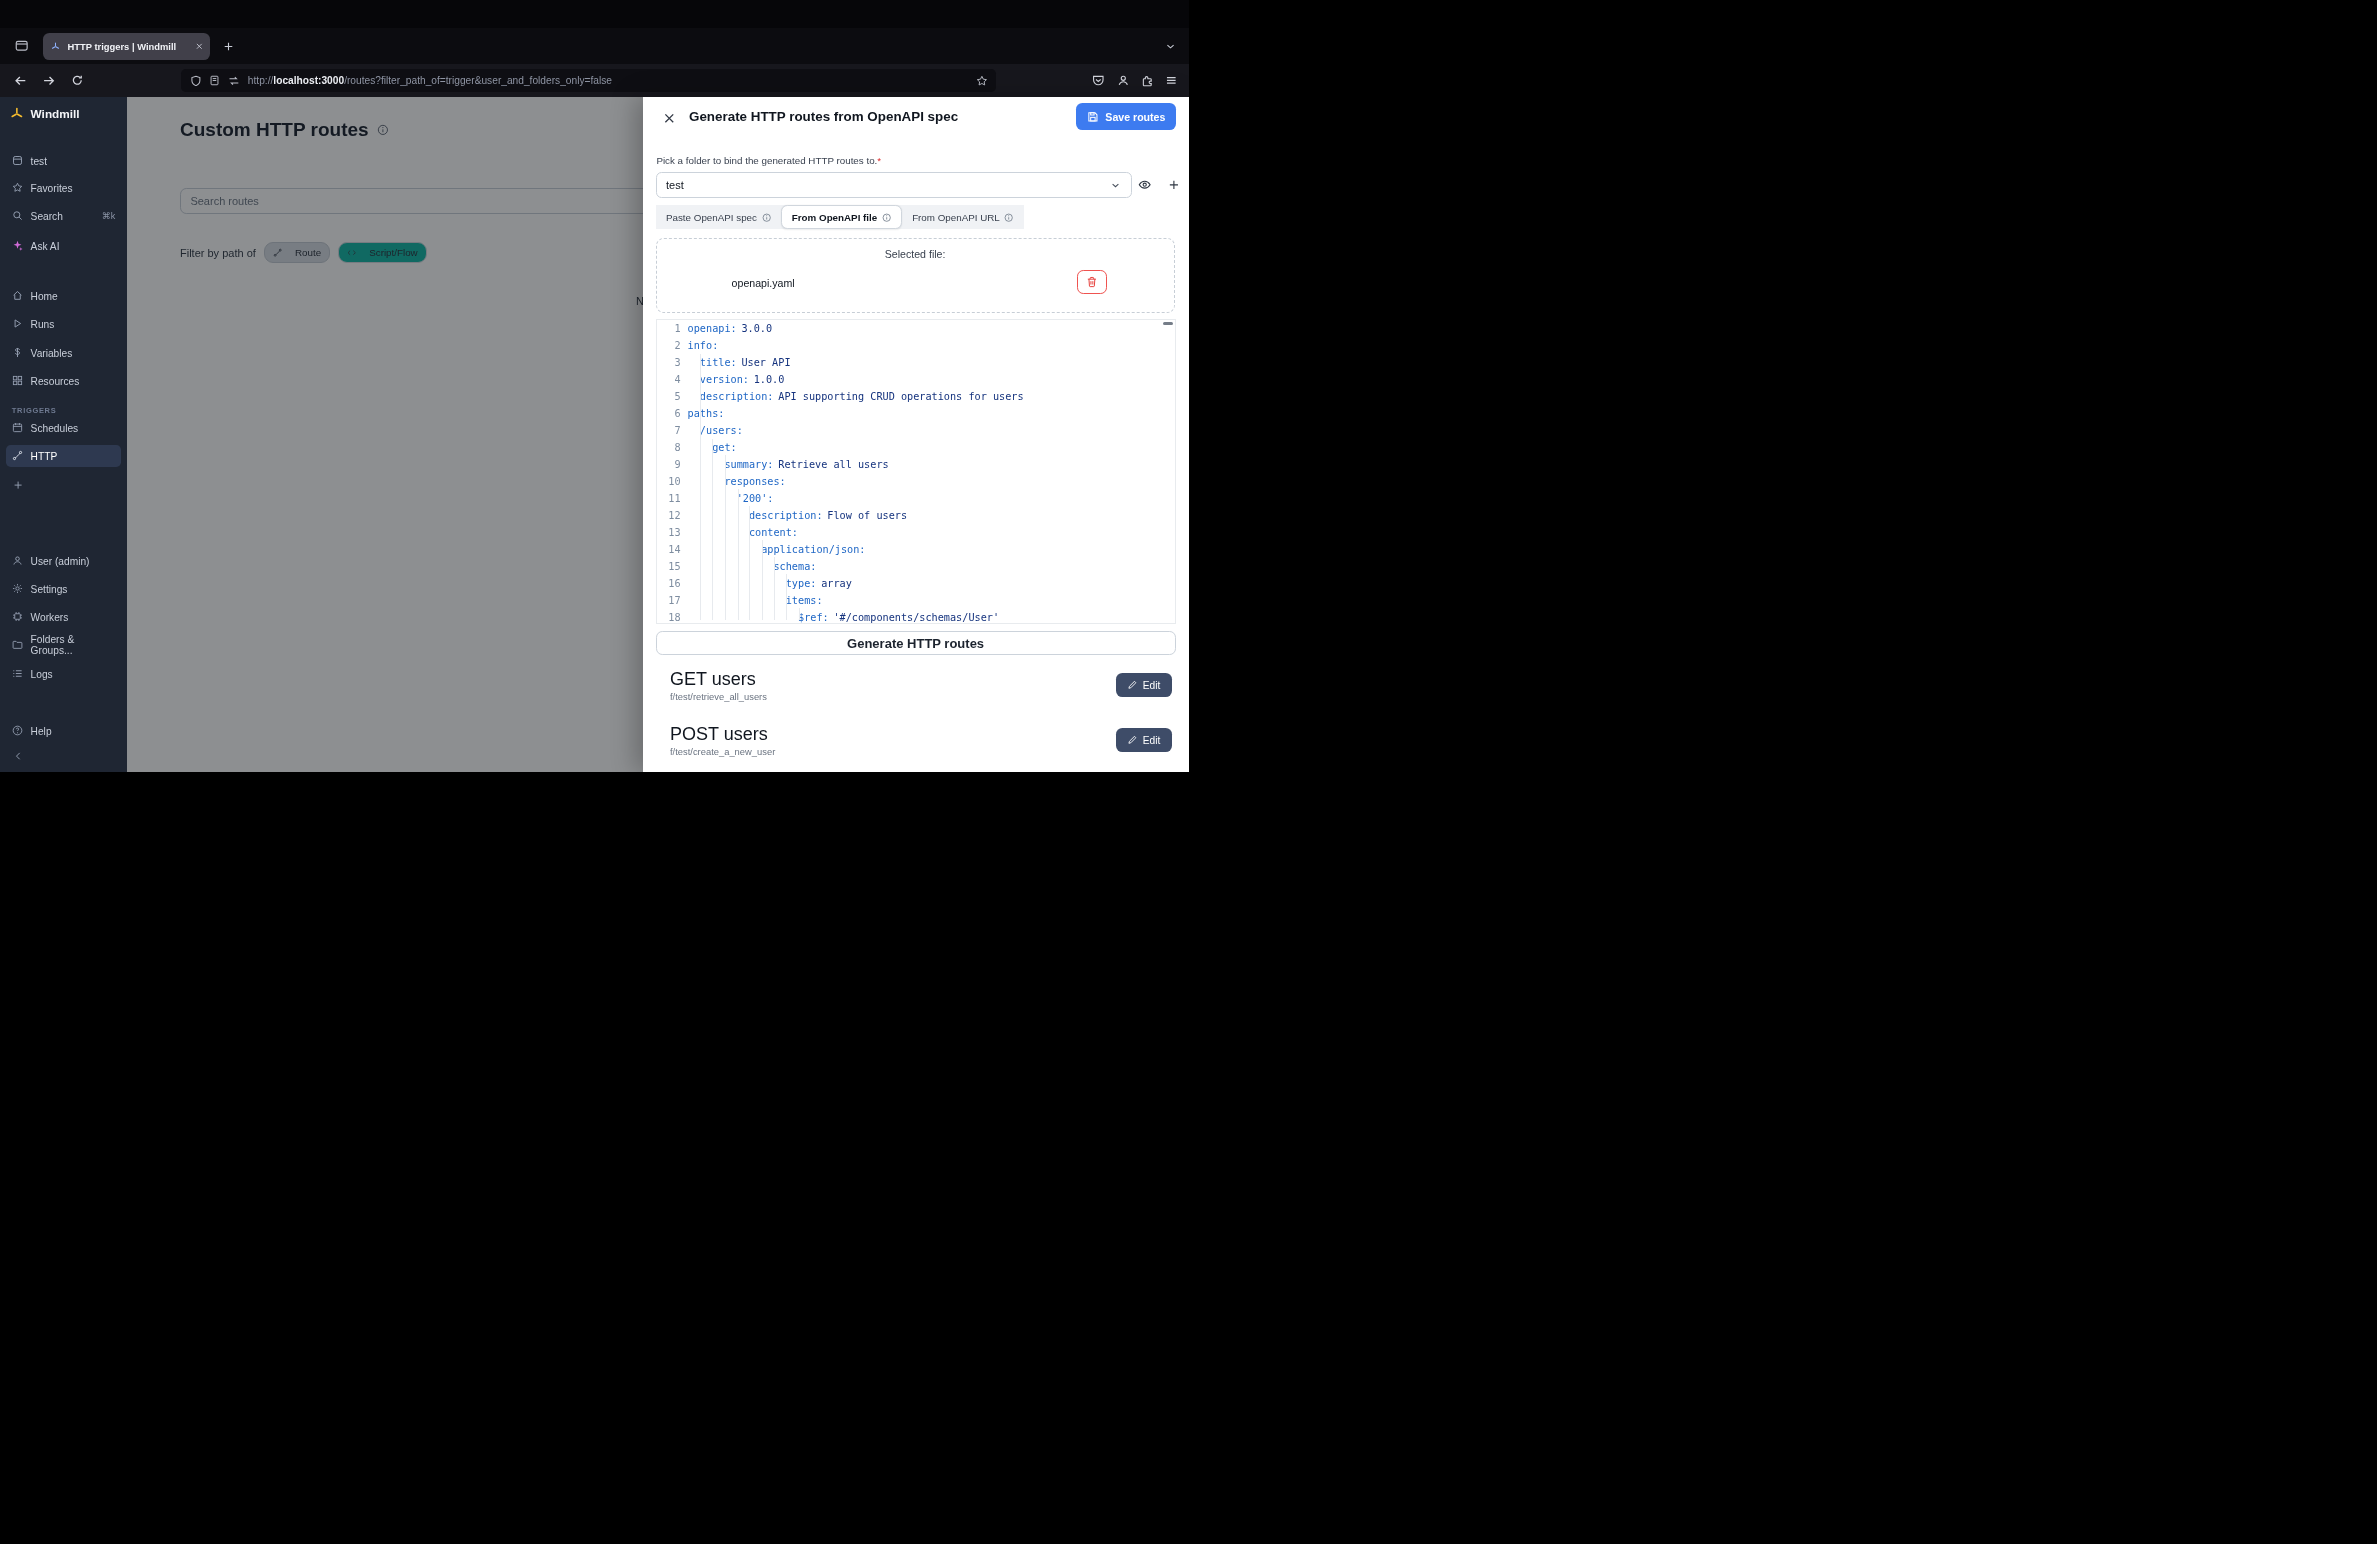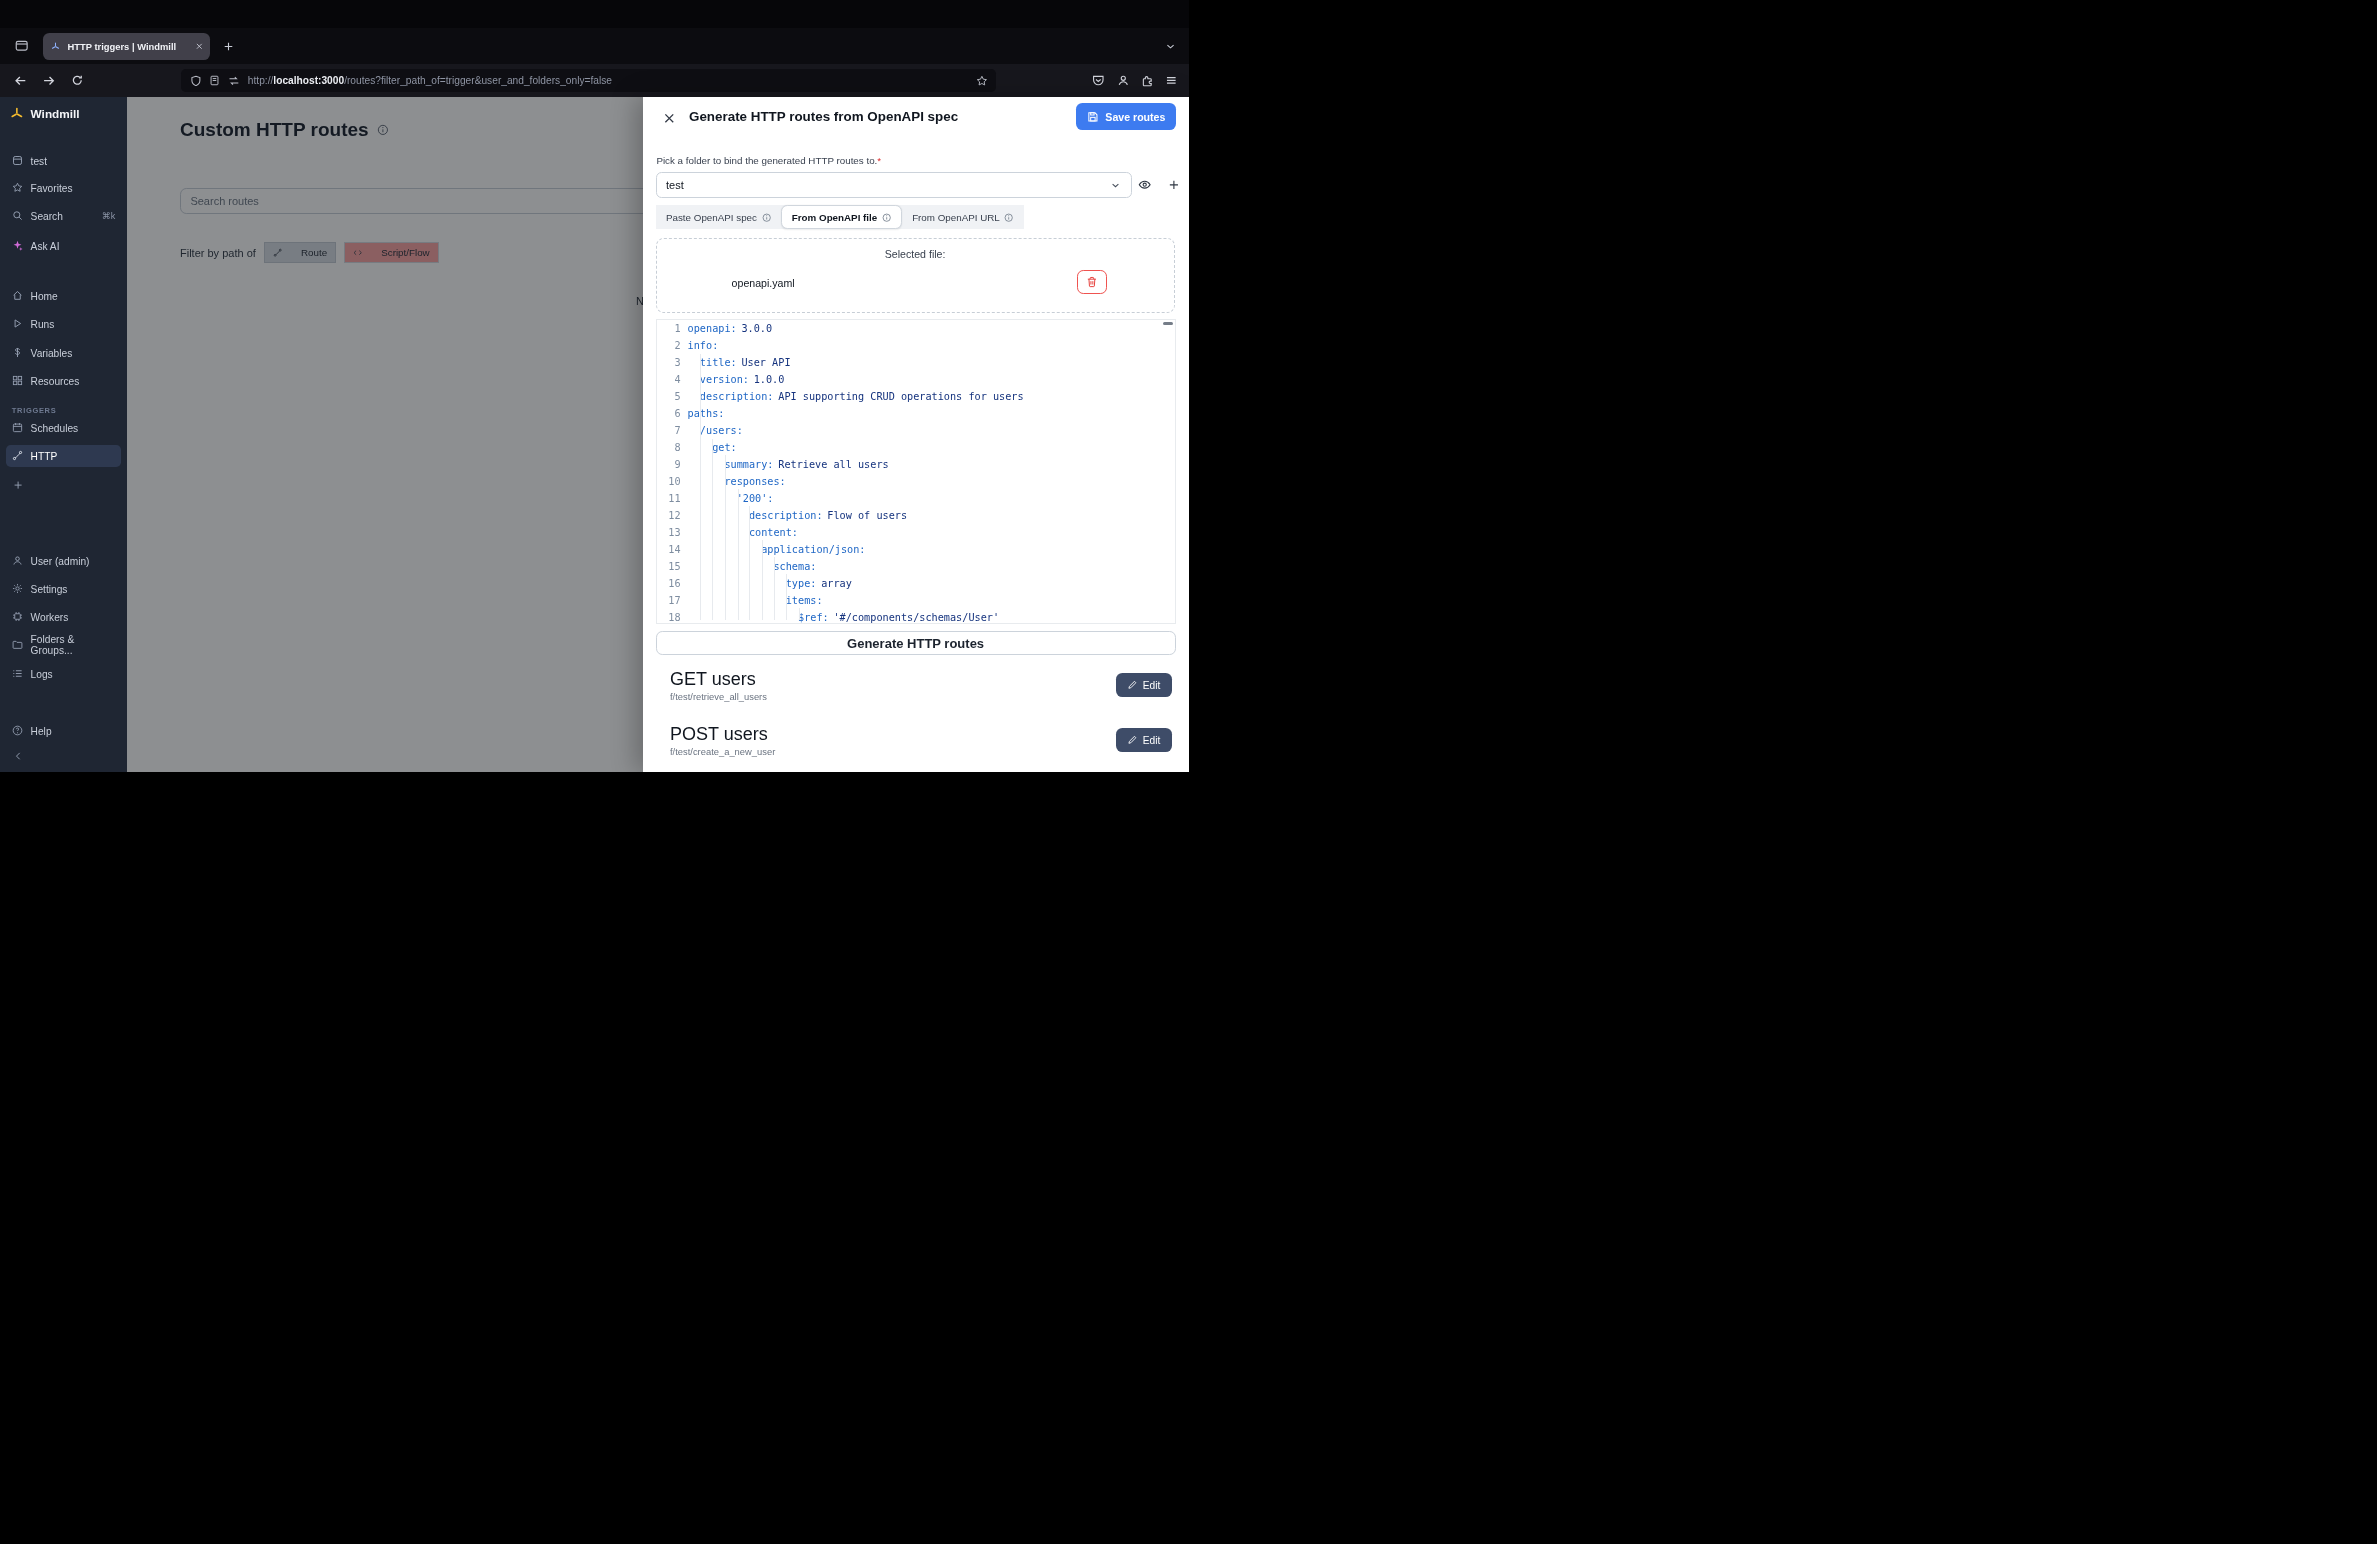"Route" .chip { border-radius: 0 -> 9px; gap: 19px -> 13px }
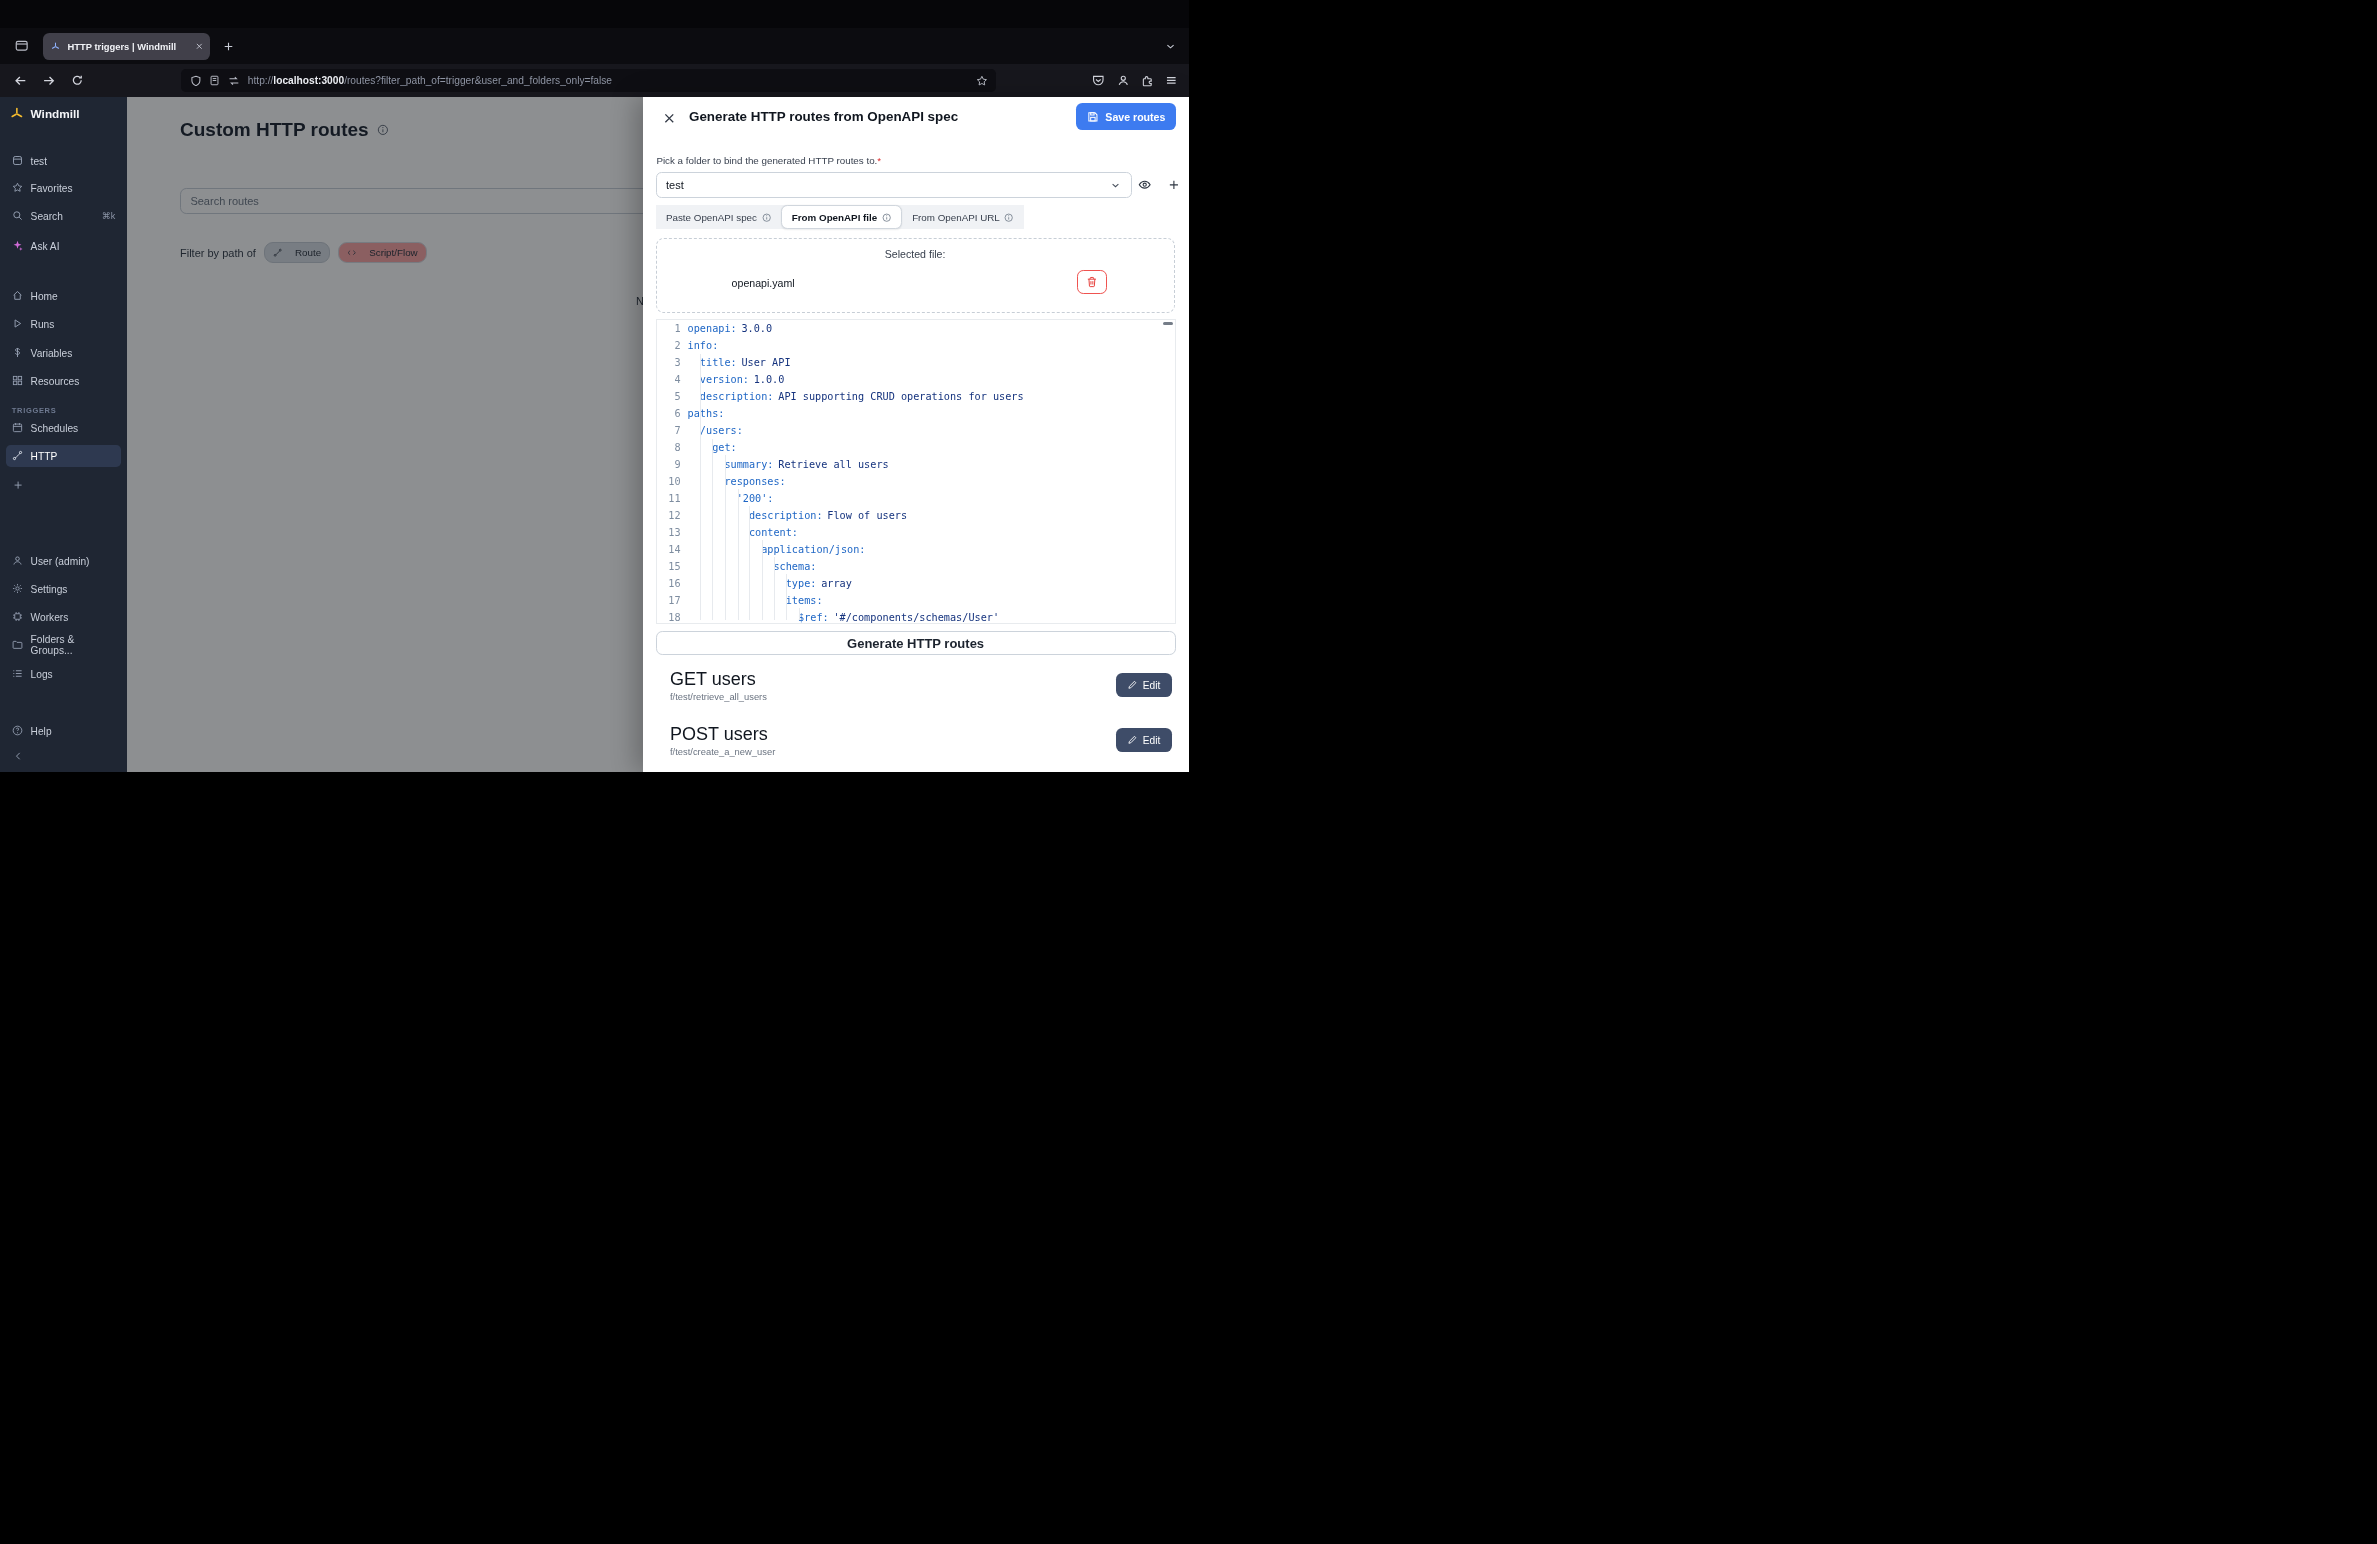"Script/Flow" .chip.c-sf { background: #fca5a5 -> #14b8a6 }
